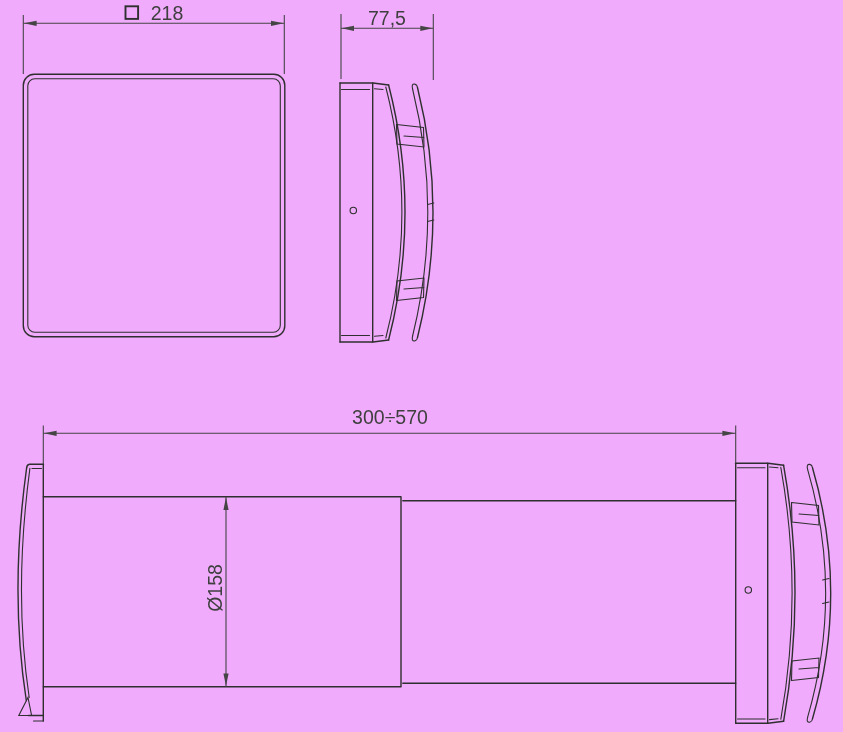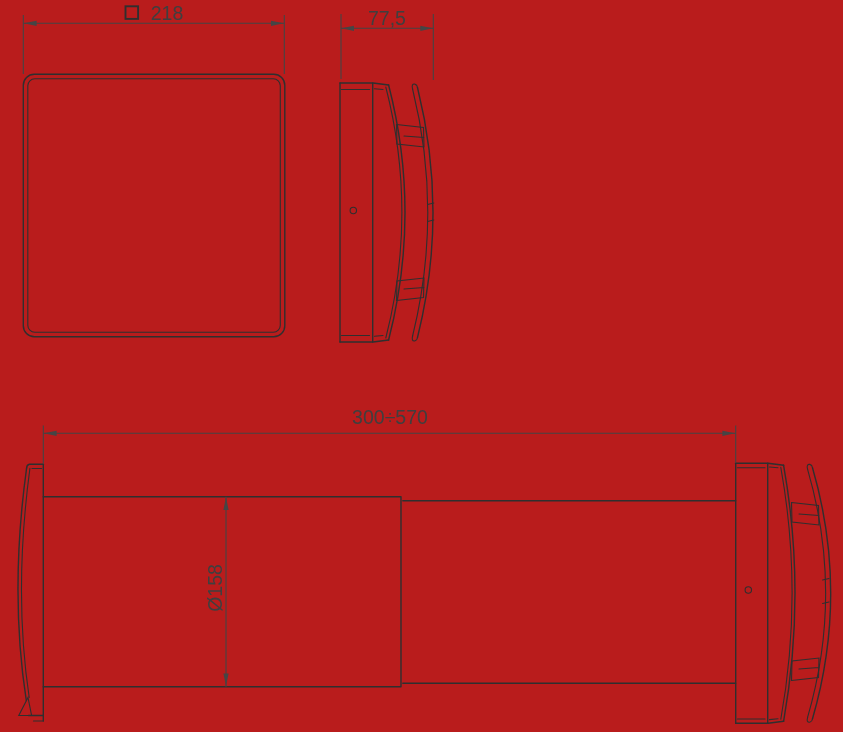"218" .canvas { background: #b91c1c -> #f0abfc }
